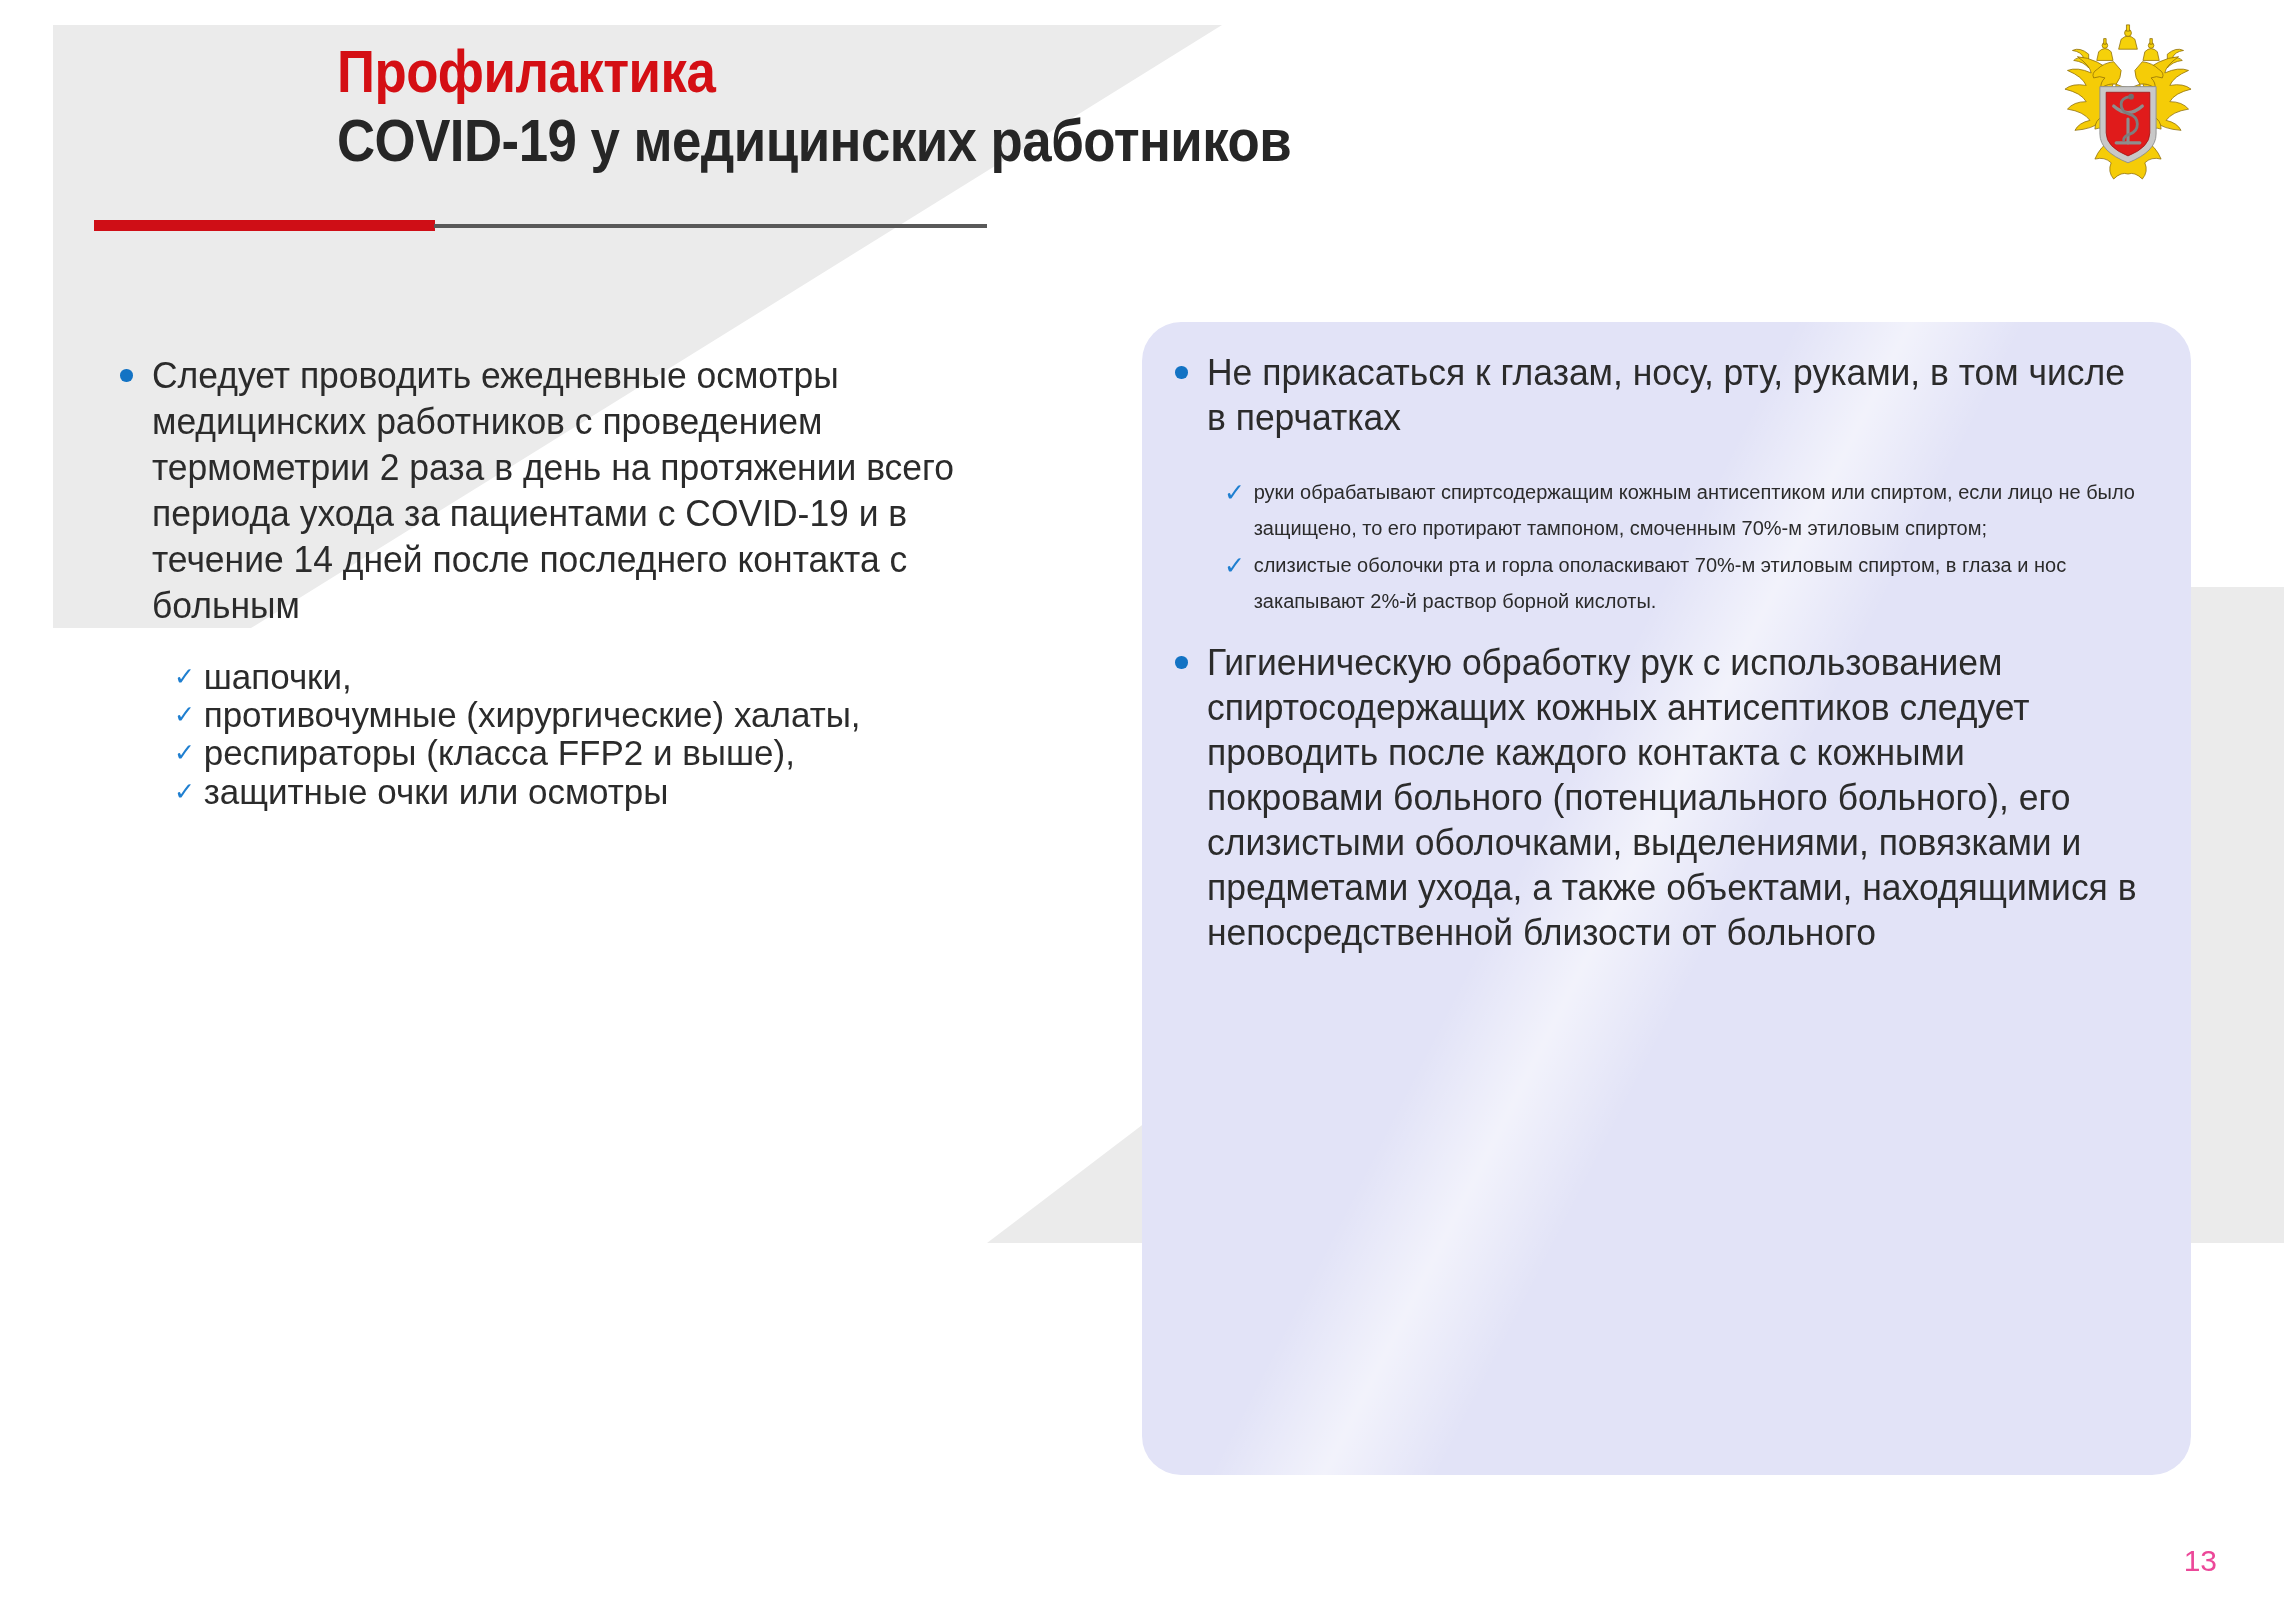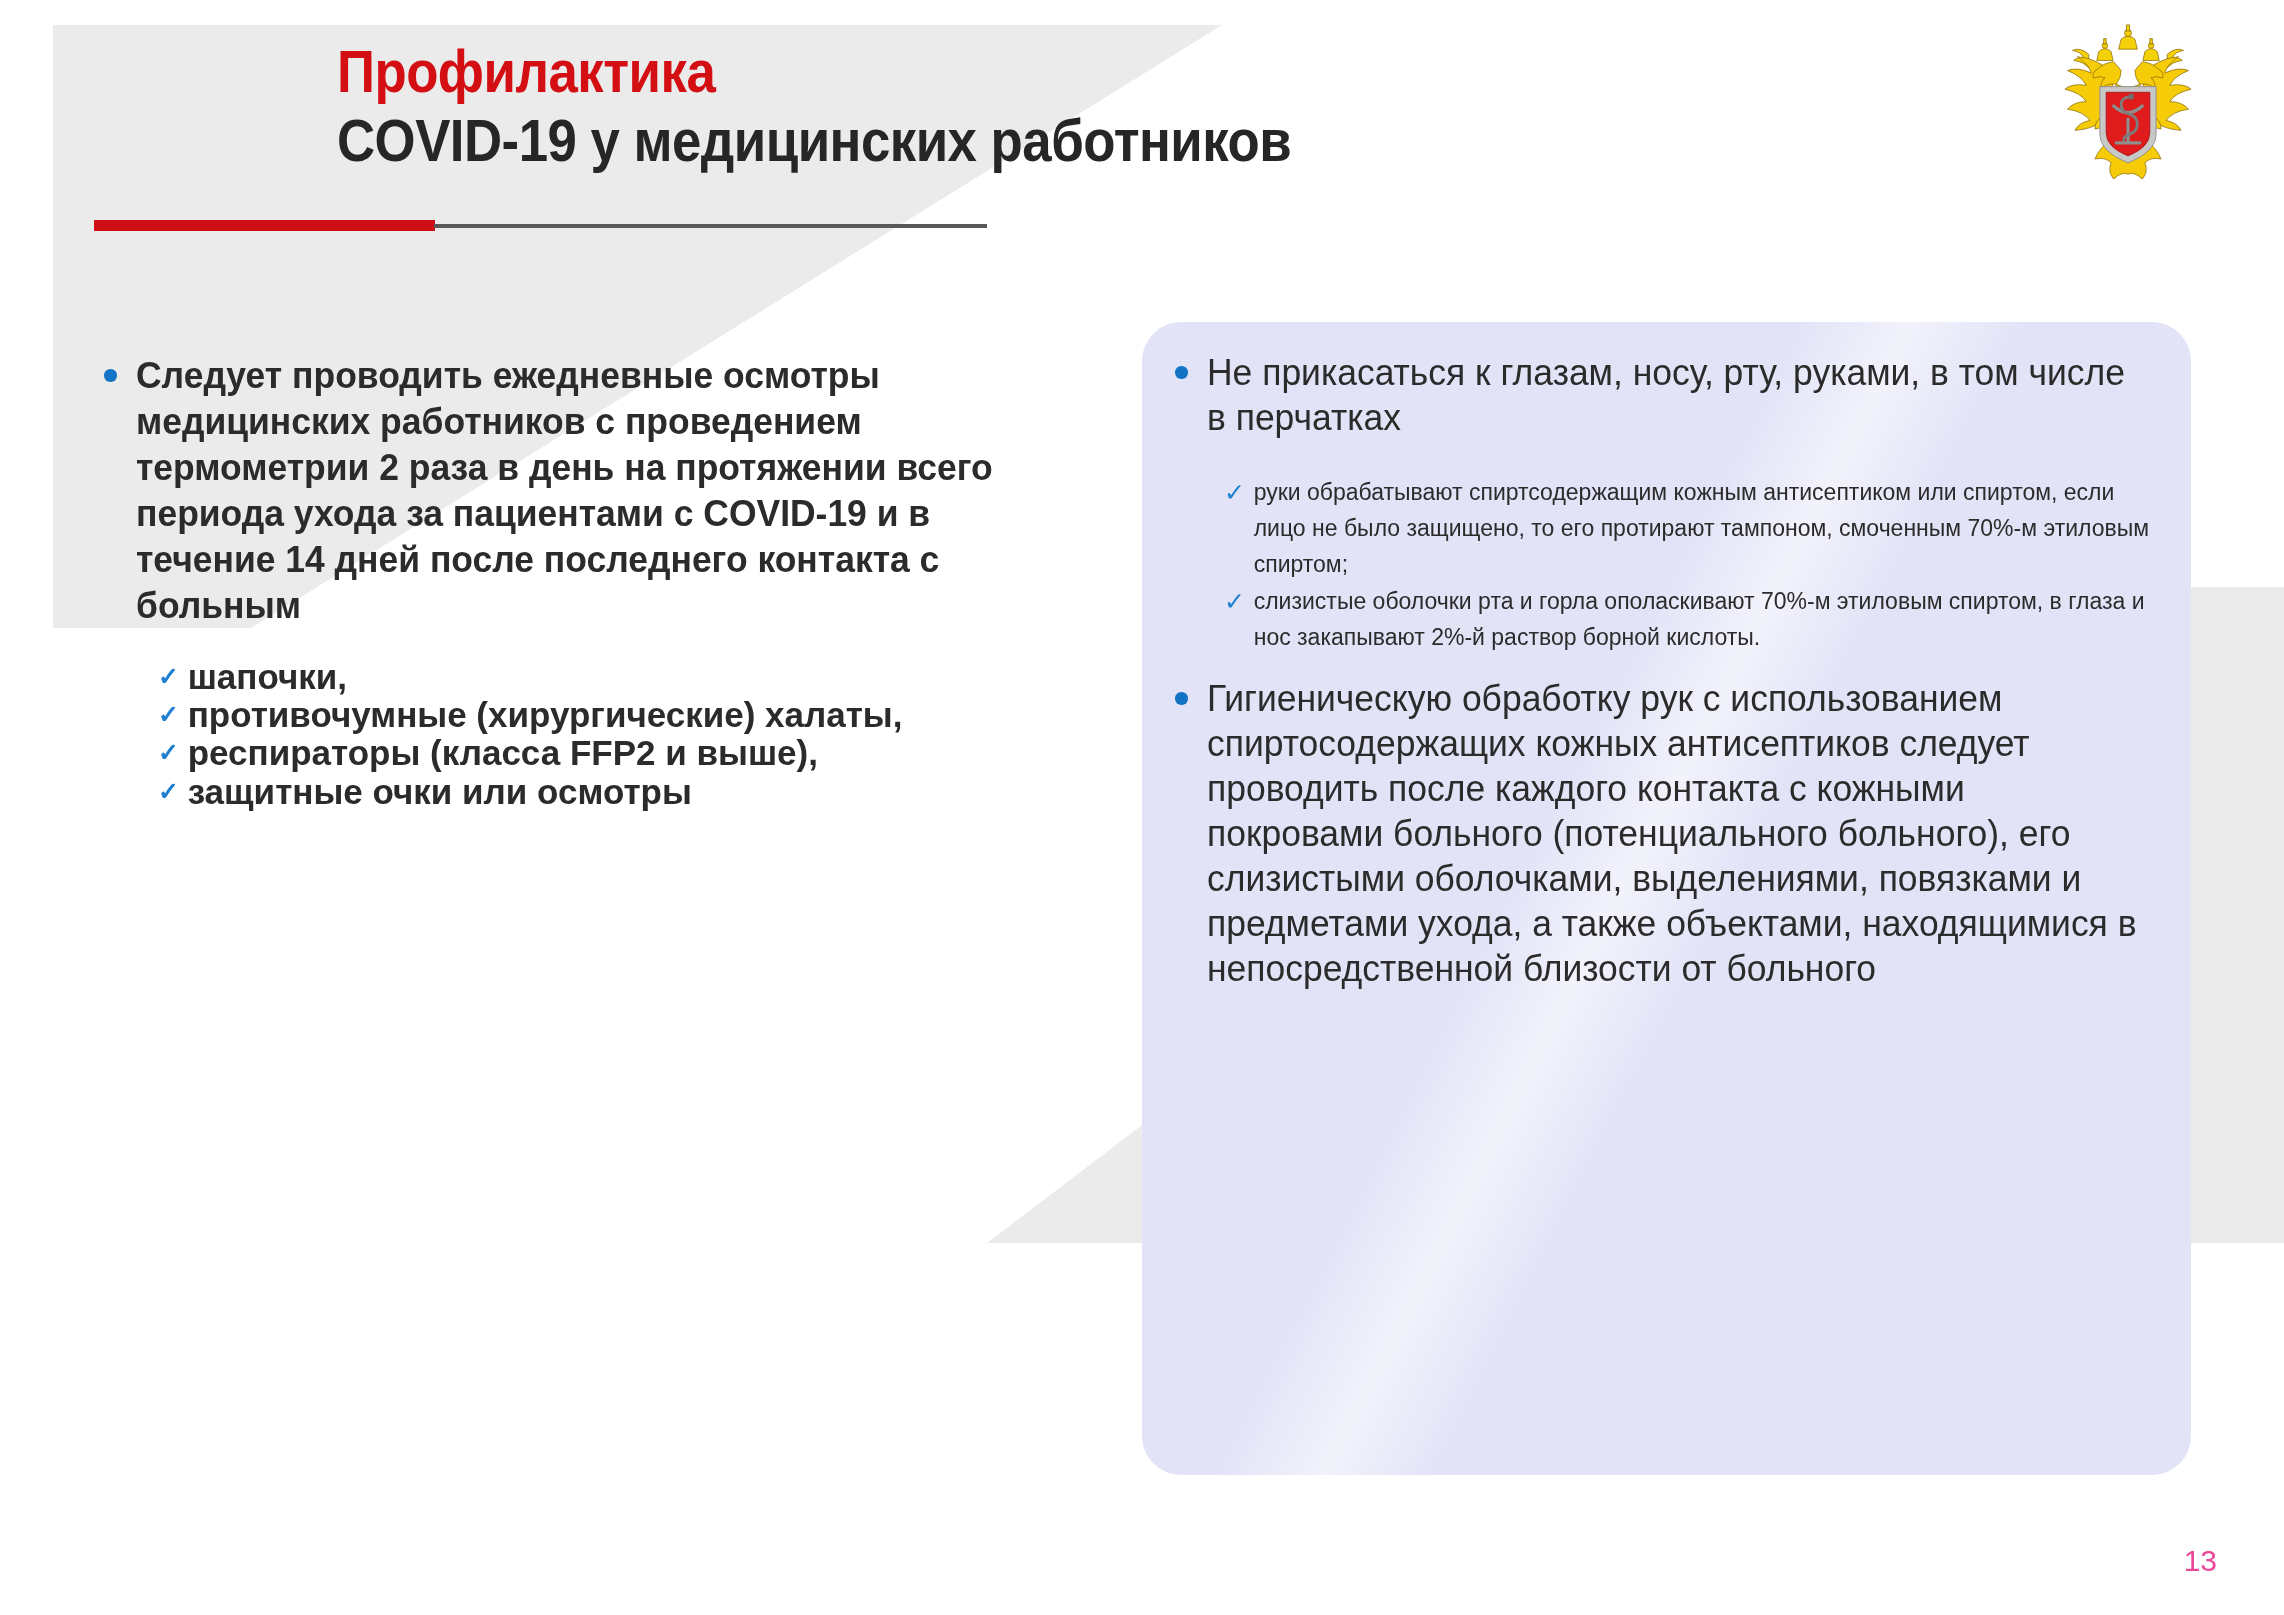"Следует проводить ежедневные осмотры" #left-column { font-weight: bold -> none; left: 104px -> 120px }
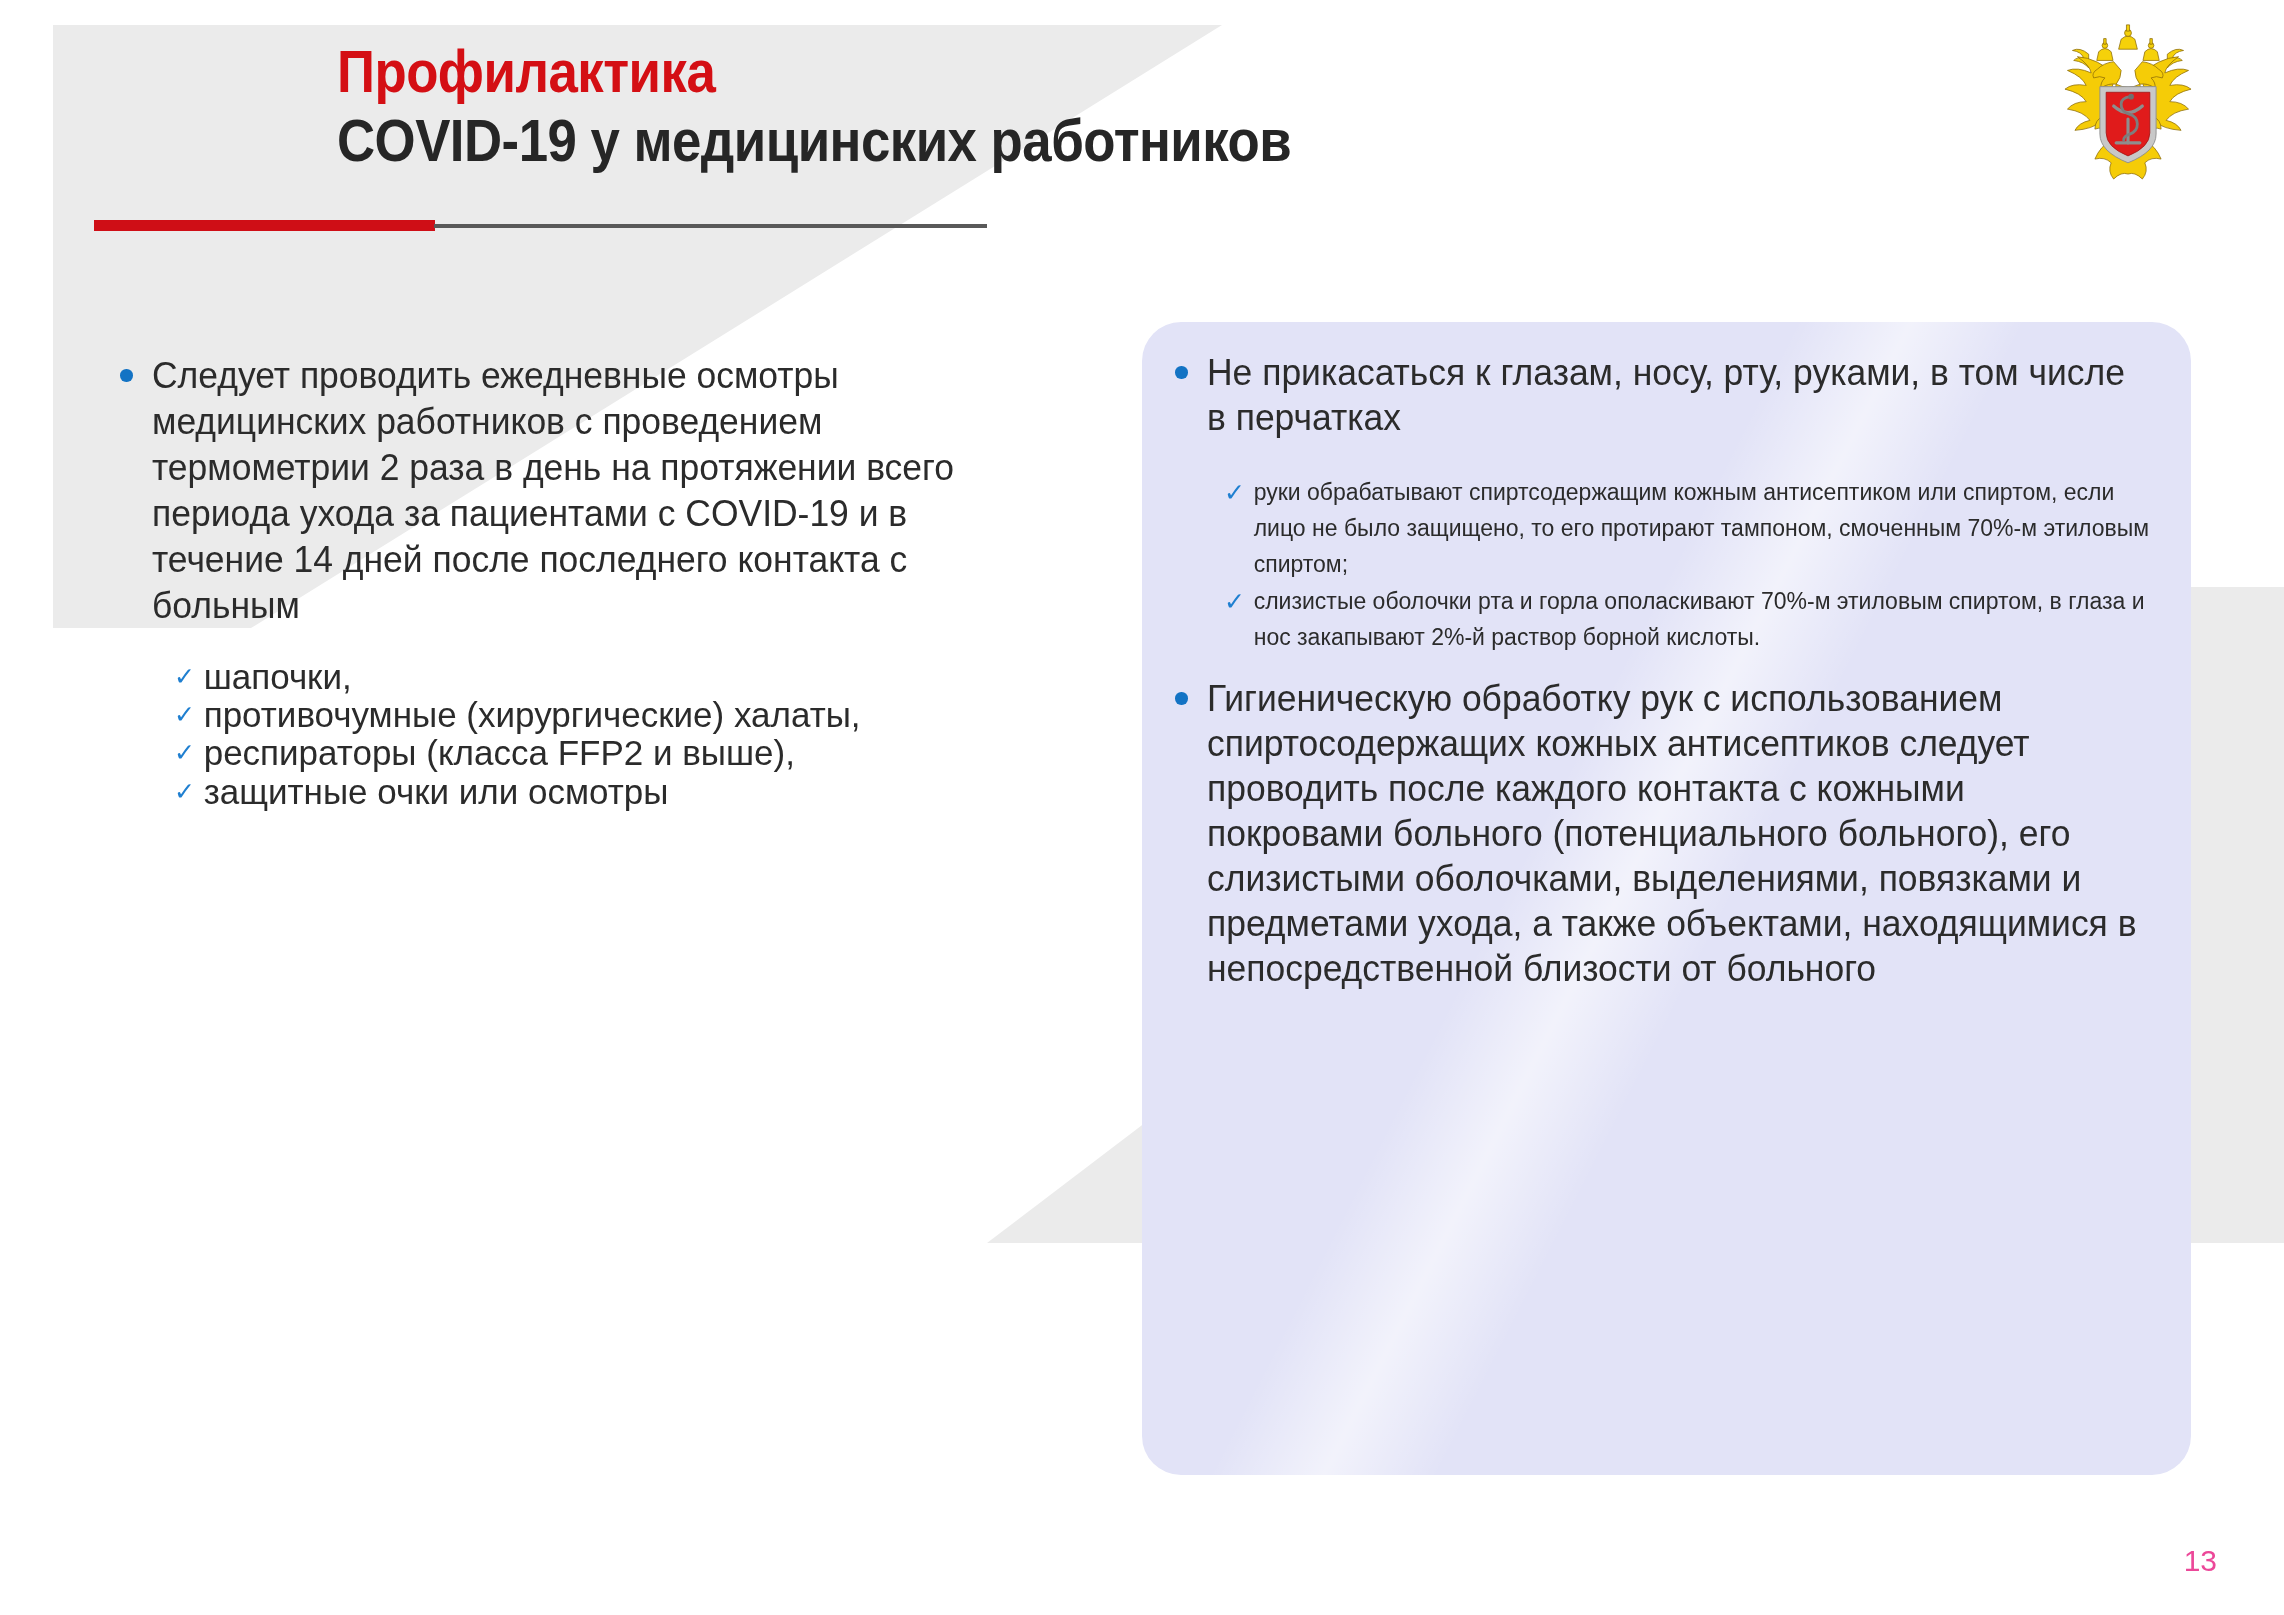"руки обрабатывают спиртсодержащим кожным" #right-column .sub-text { font-size: 23px -> 20px }
